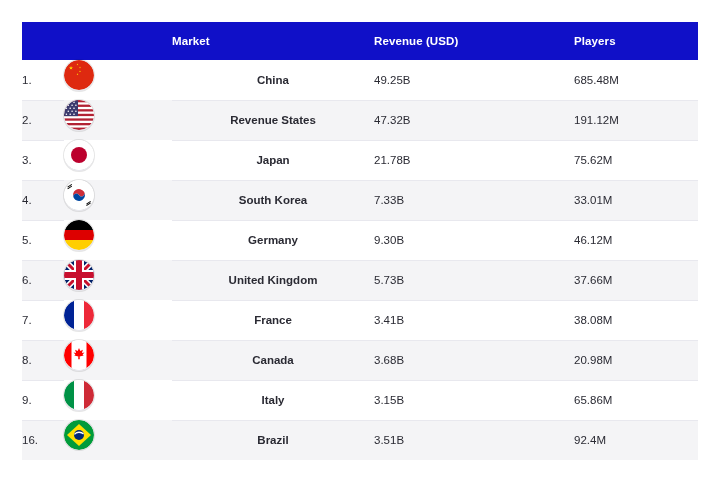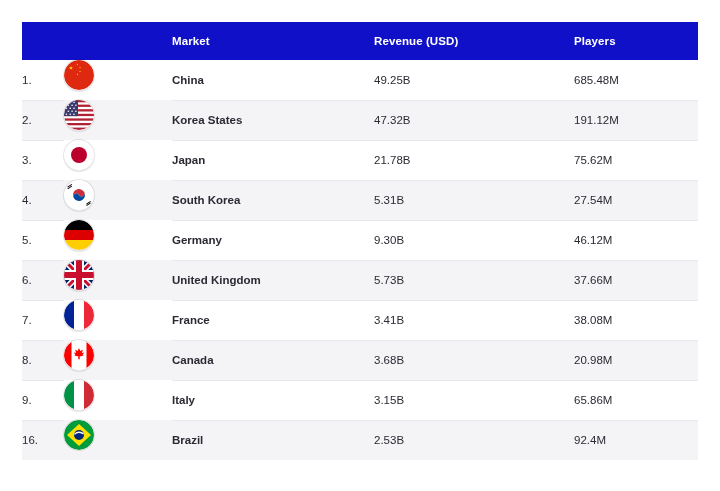"China" td.market { text-align: none -> center }
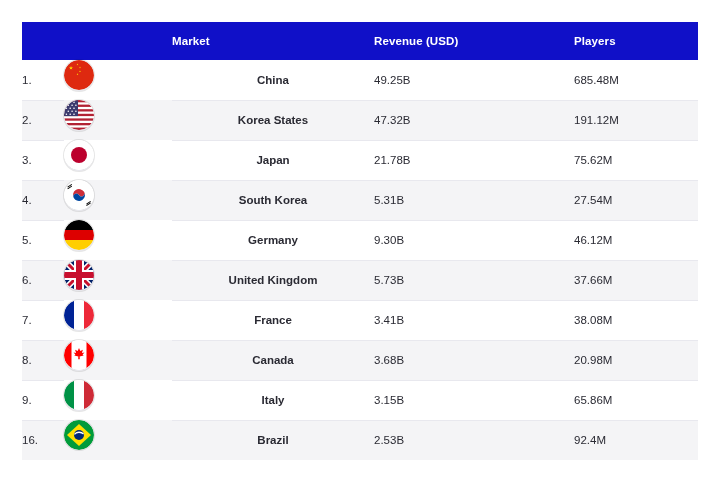"Korea States" td.market { text: Korea -> Revenue }
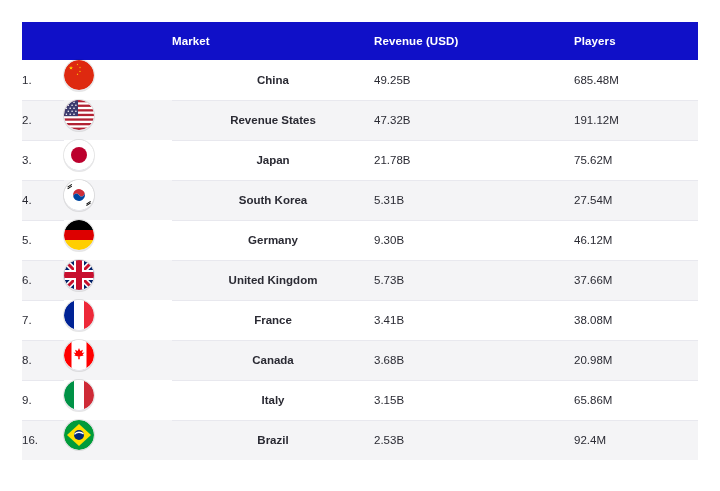"5.31B" td.rev { text: 5.31B -> 7.33B }
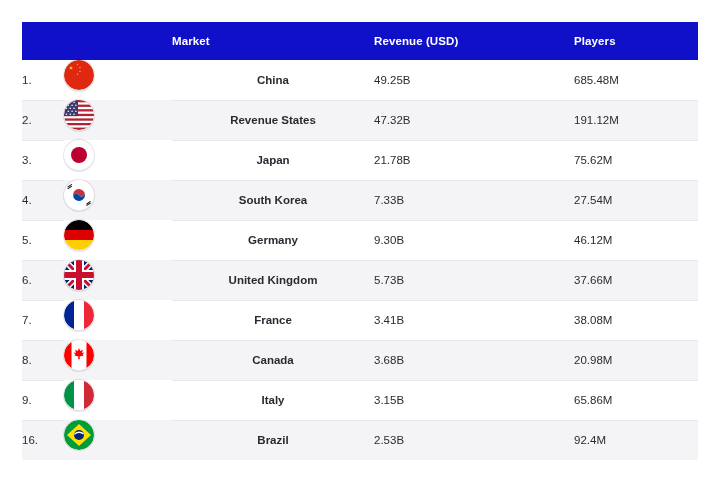"27.54M" td.players { text: 27.54M -> 33.01M }
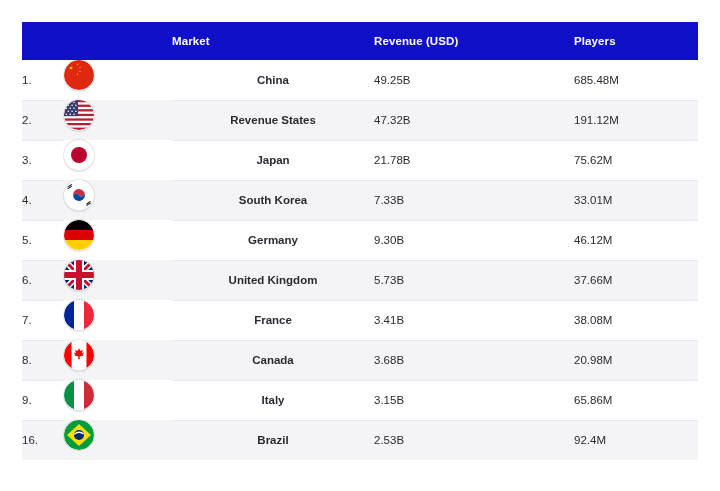"2.53B" td.rev { text: 2.53B -> 3.51B }
